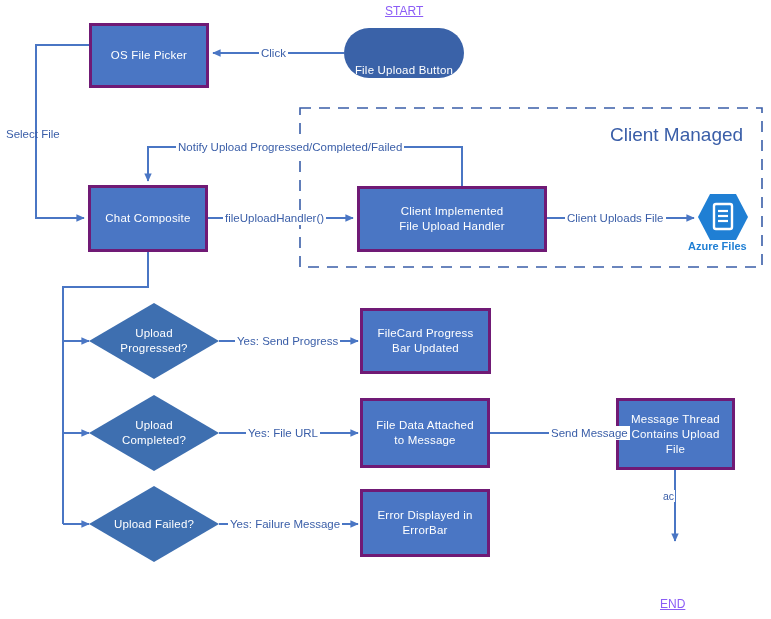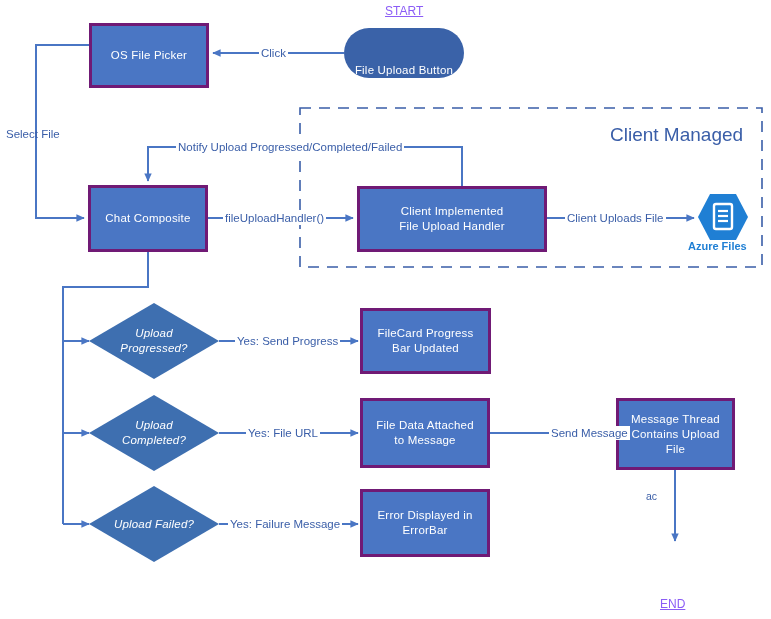"Upload" .diamond-label { font-style: italic -> none }
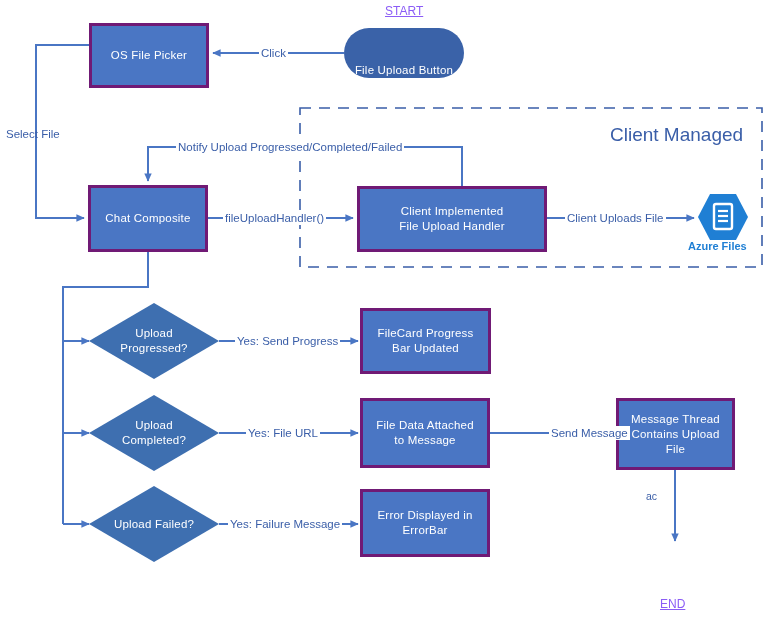"ac" div.tiny-label { left: 645px -> 662px }
